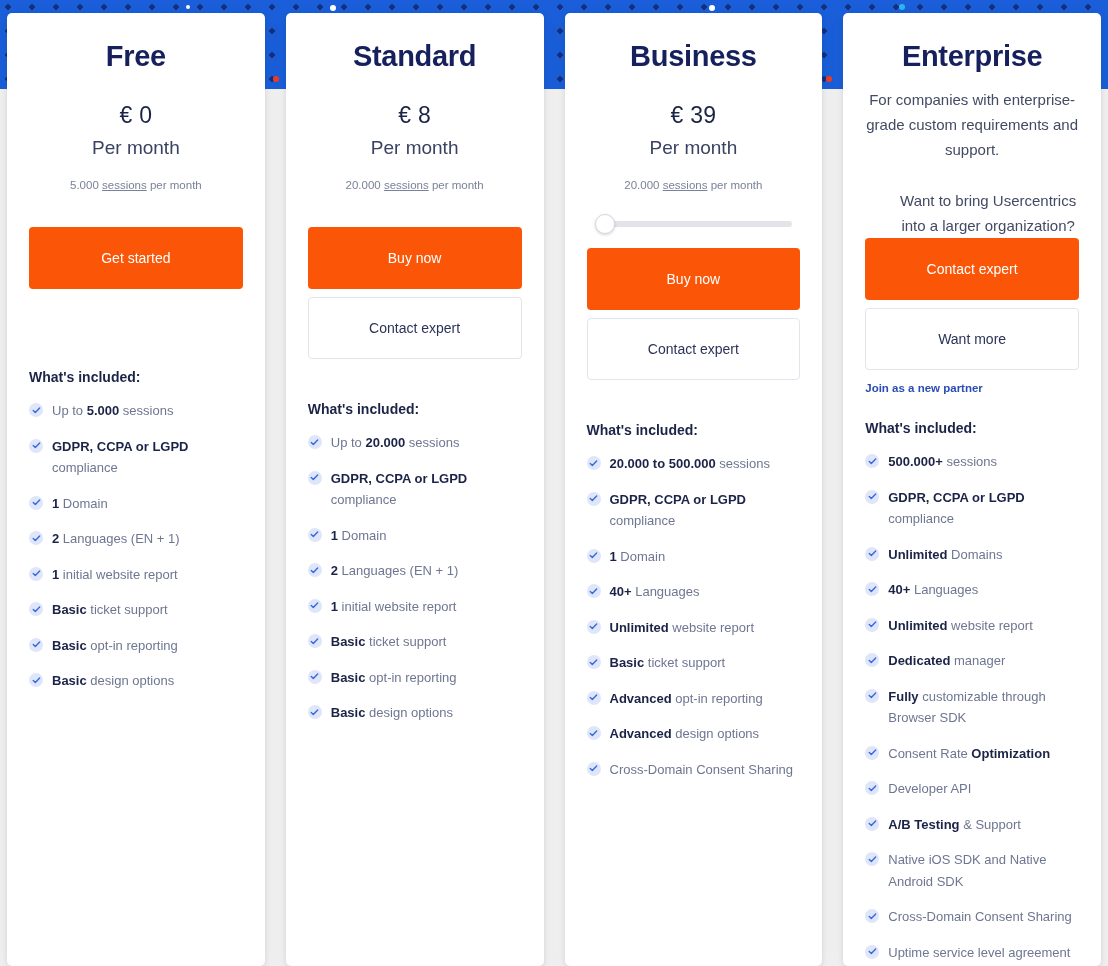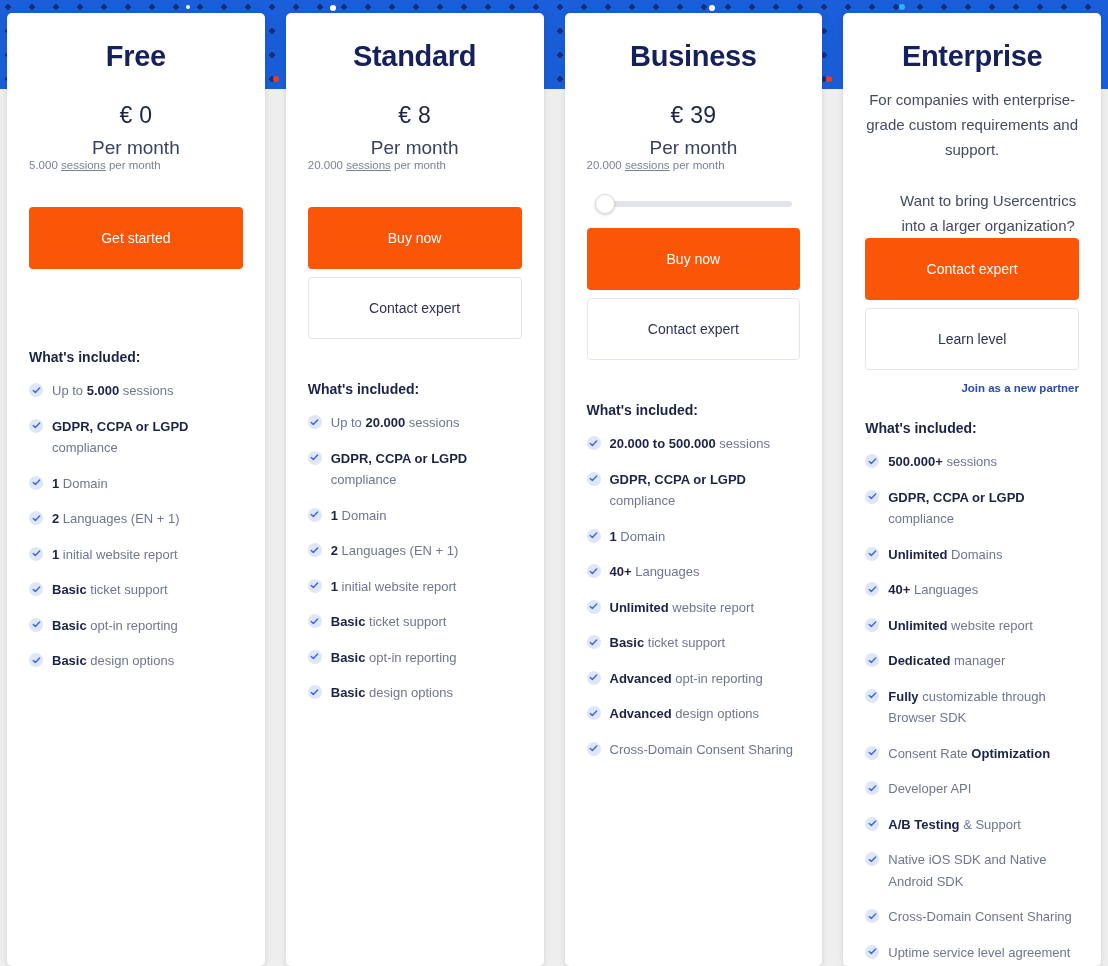"5.000 sessions per month" .sessions-note { margin-top: none -> 20px; text-align: left -> center }
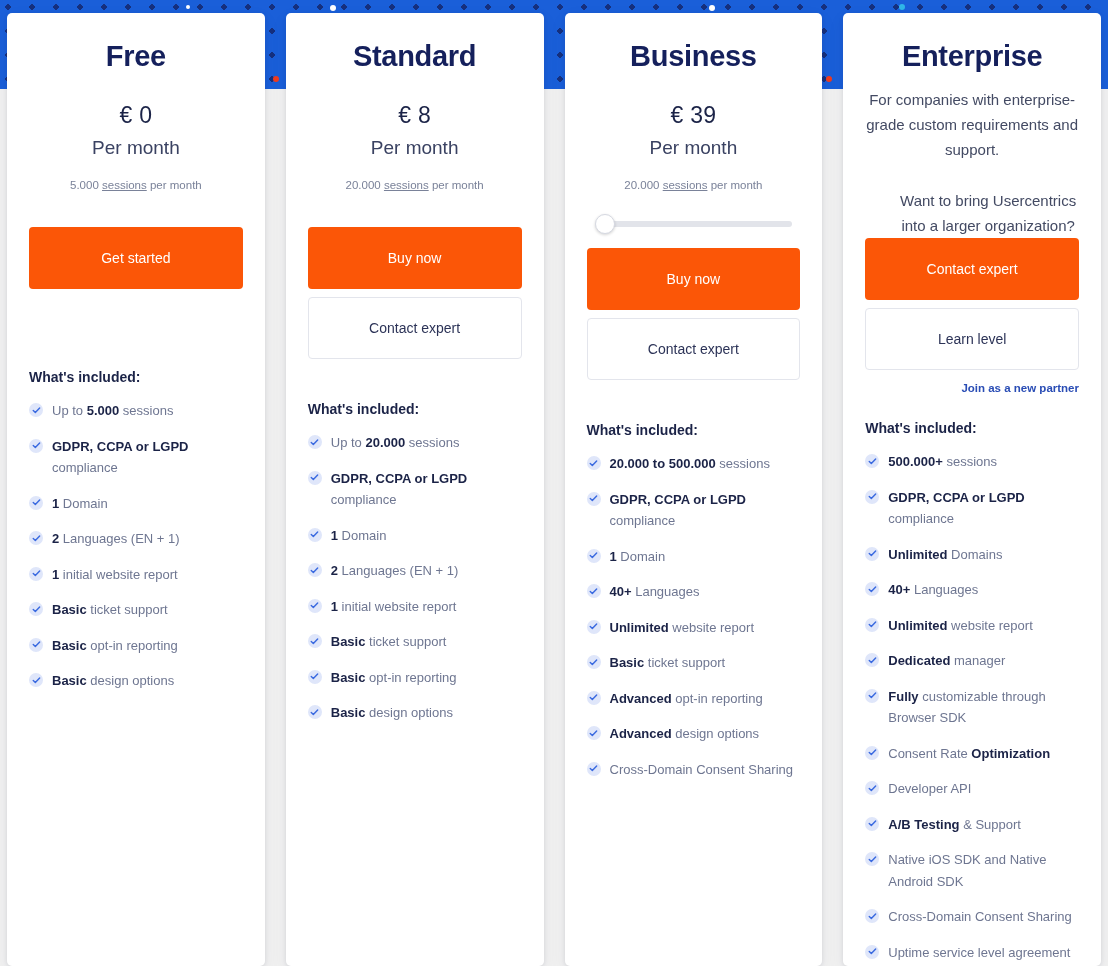"Learn level" button.btn { text: Learn level -> Want more }
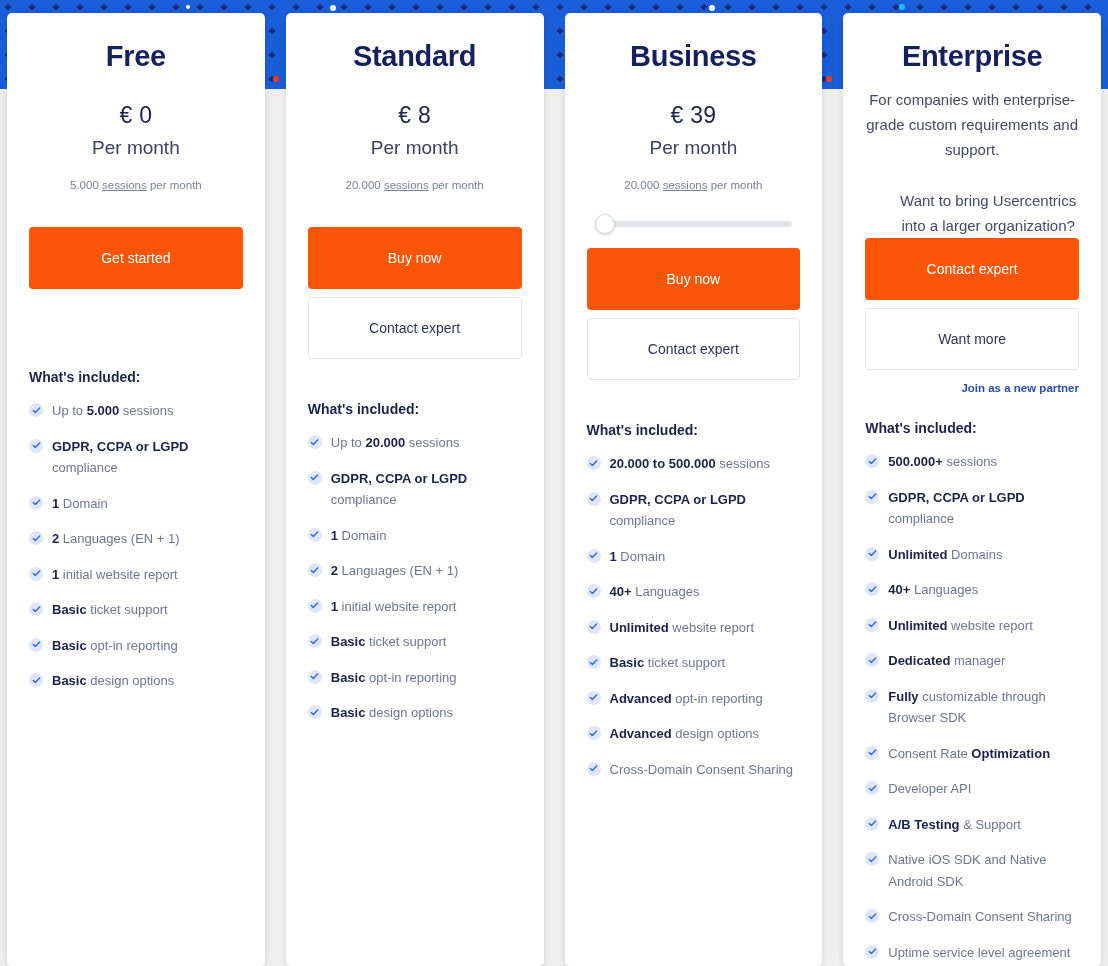"Join as a new partner" .link-partner { text-align: right -> left }
